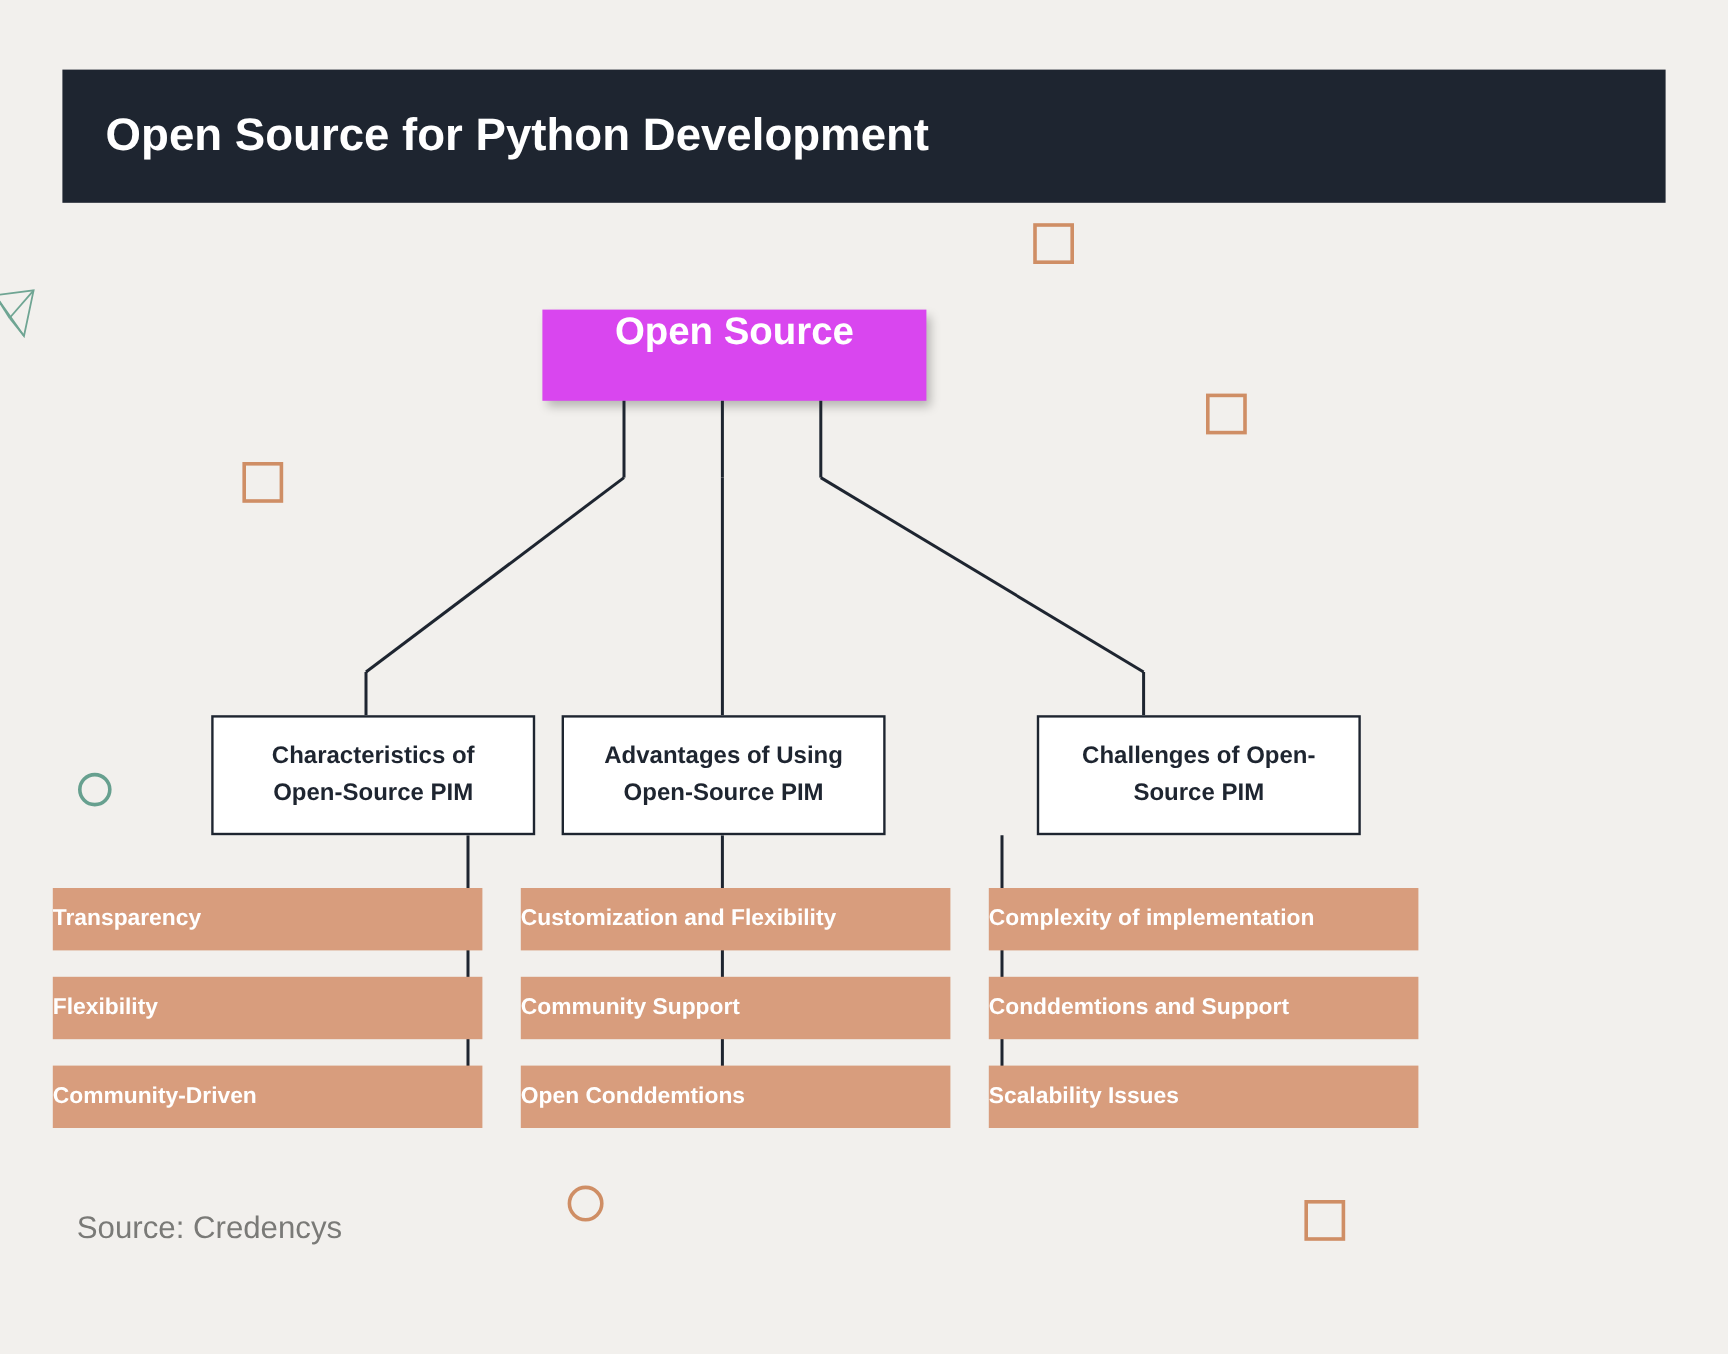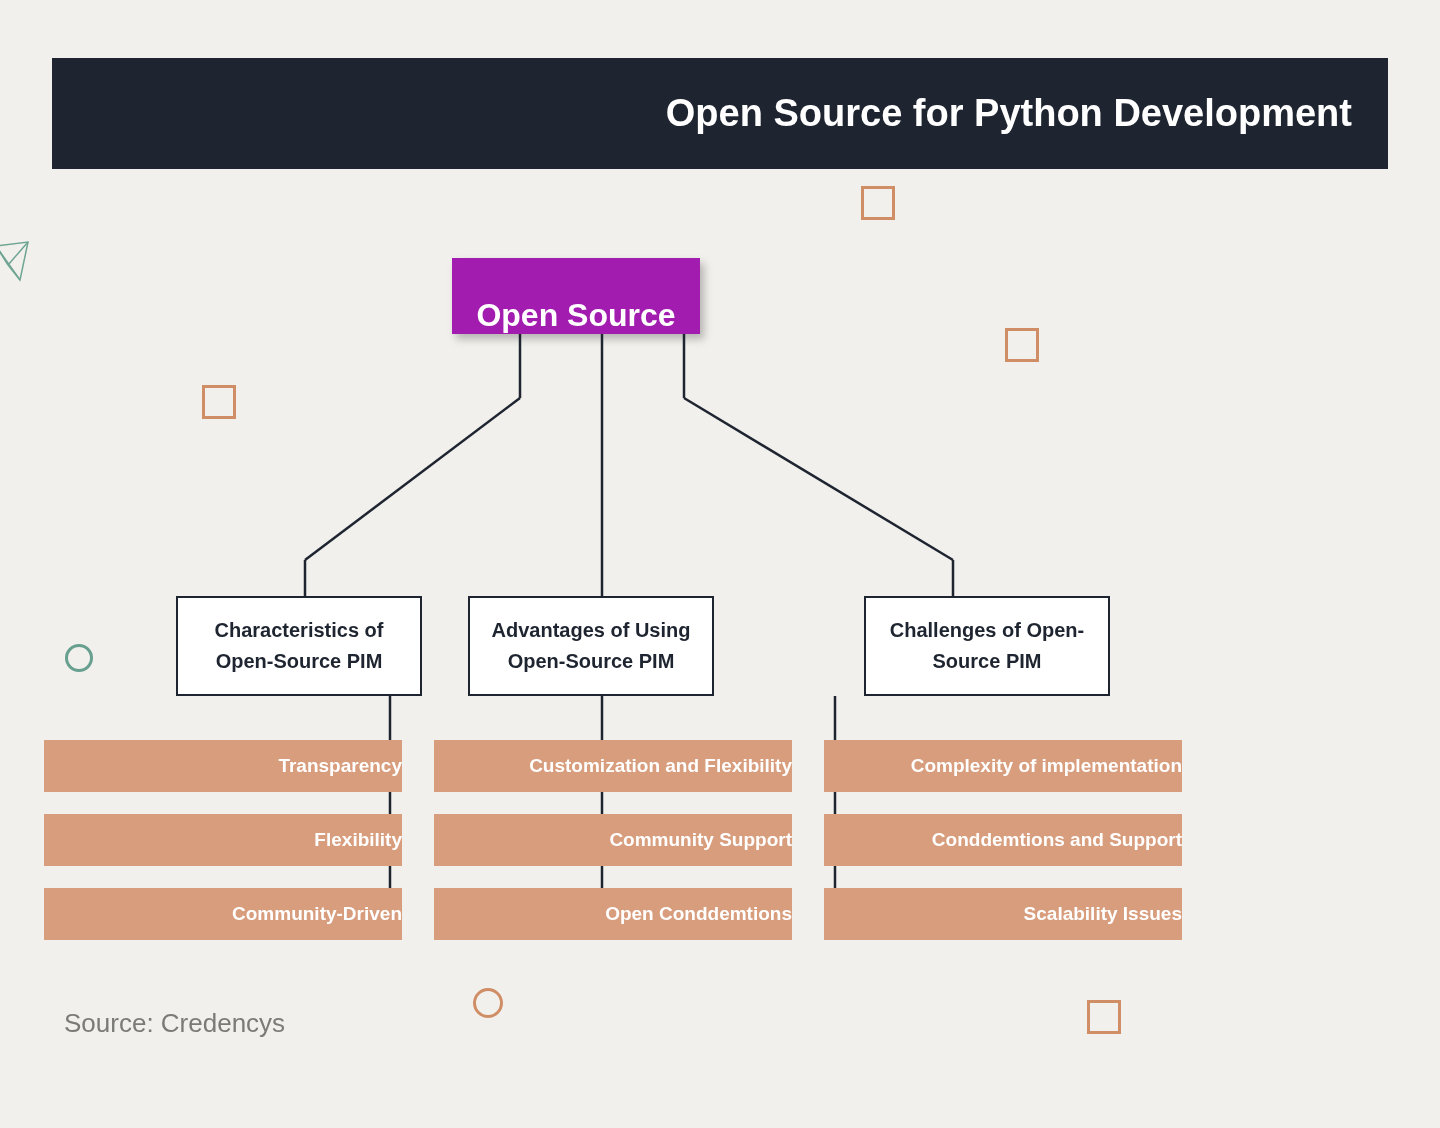"Open Source for Python Development" .header-bar { text-align: right -> none }
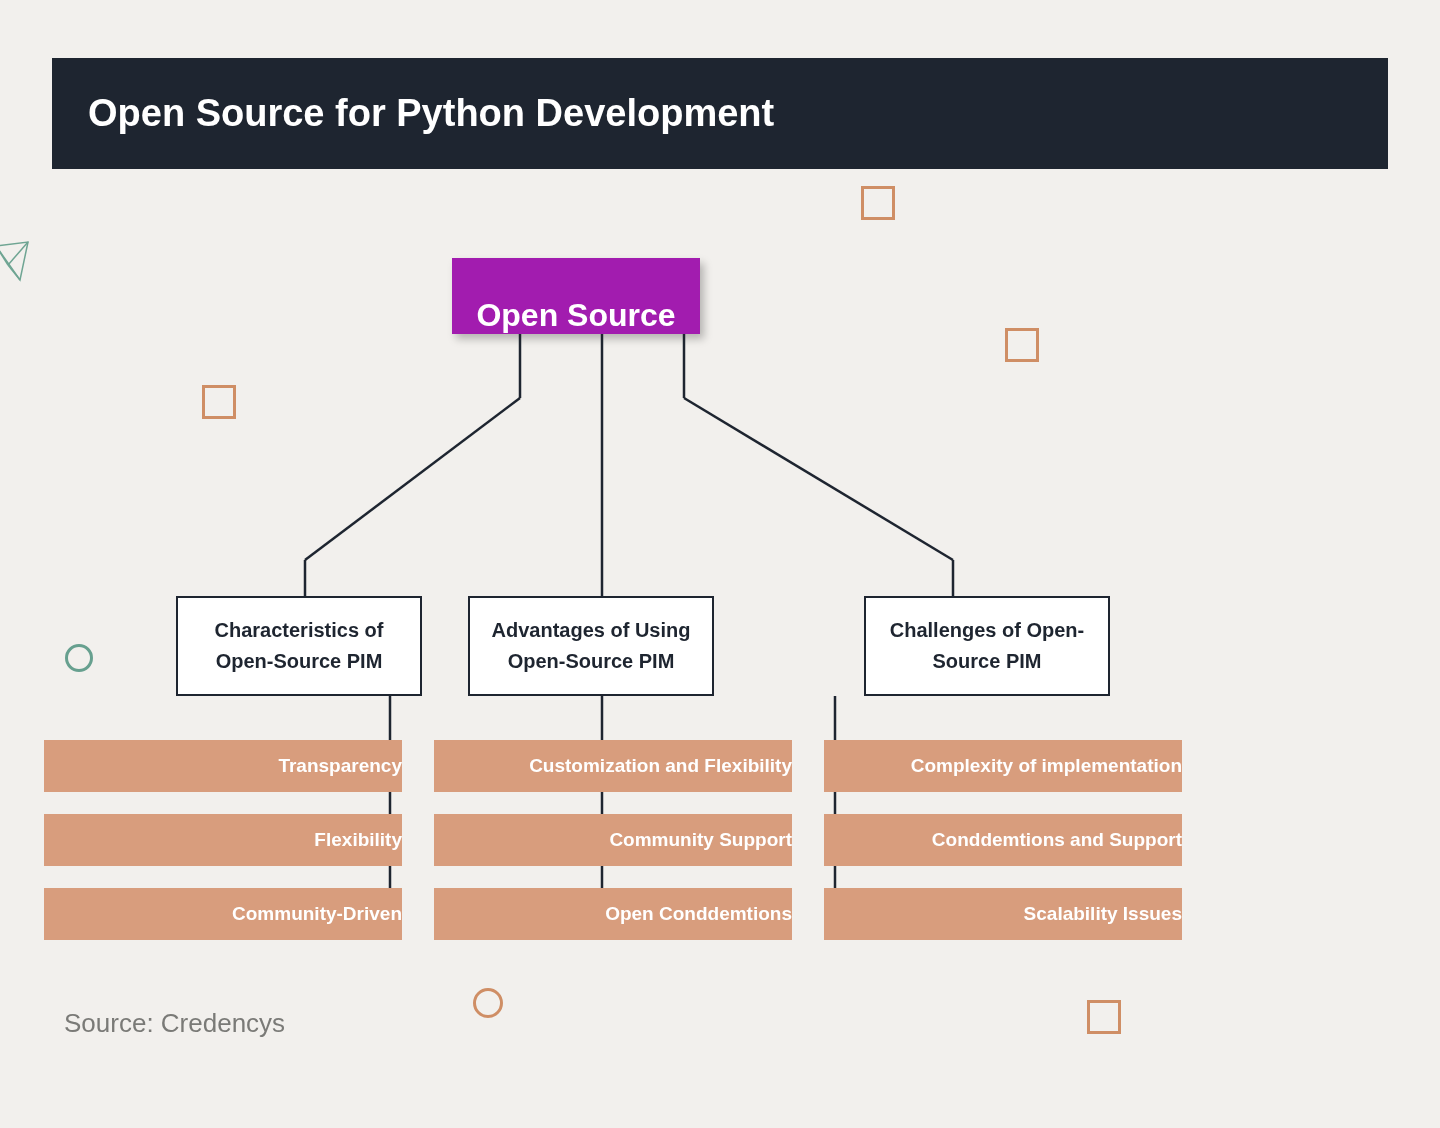"Open Source" .root-node { align-items: flex-end -> flex-start; background: #a21caf -> #d946ef; width: 248px -> 320px }
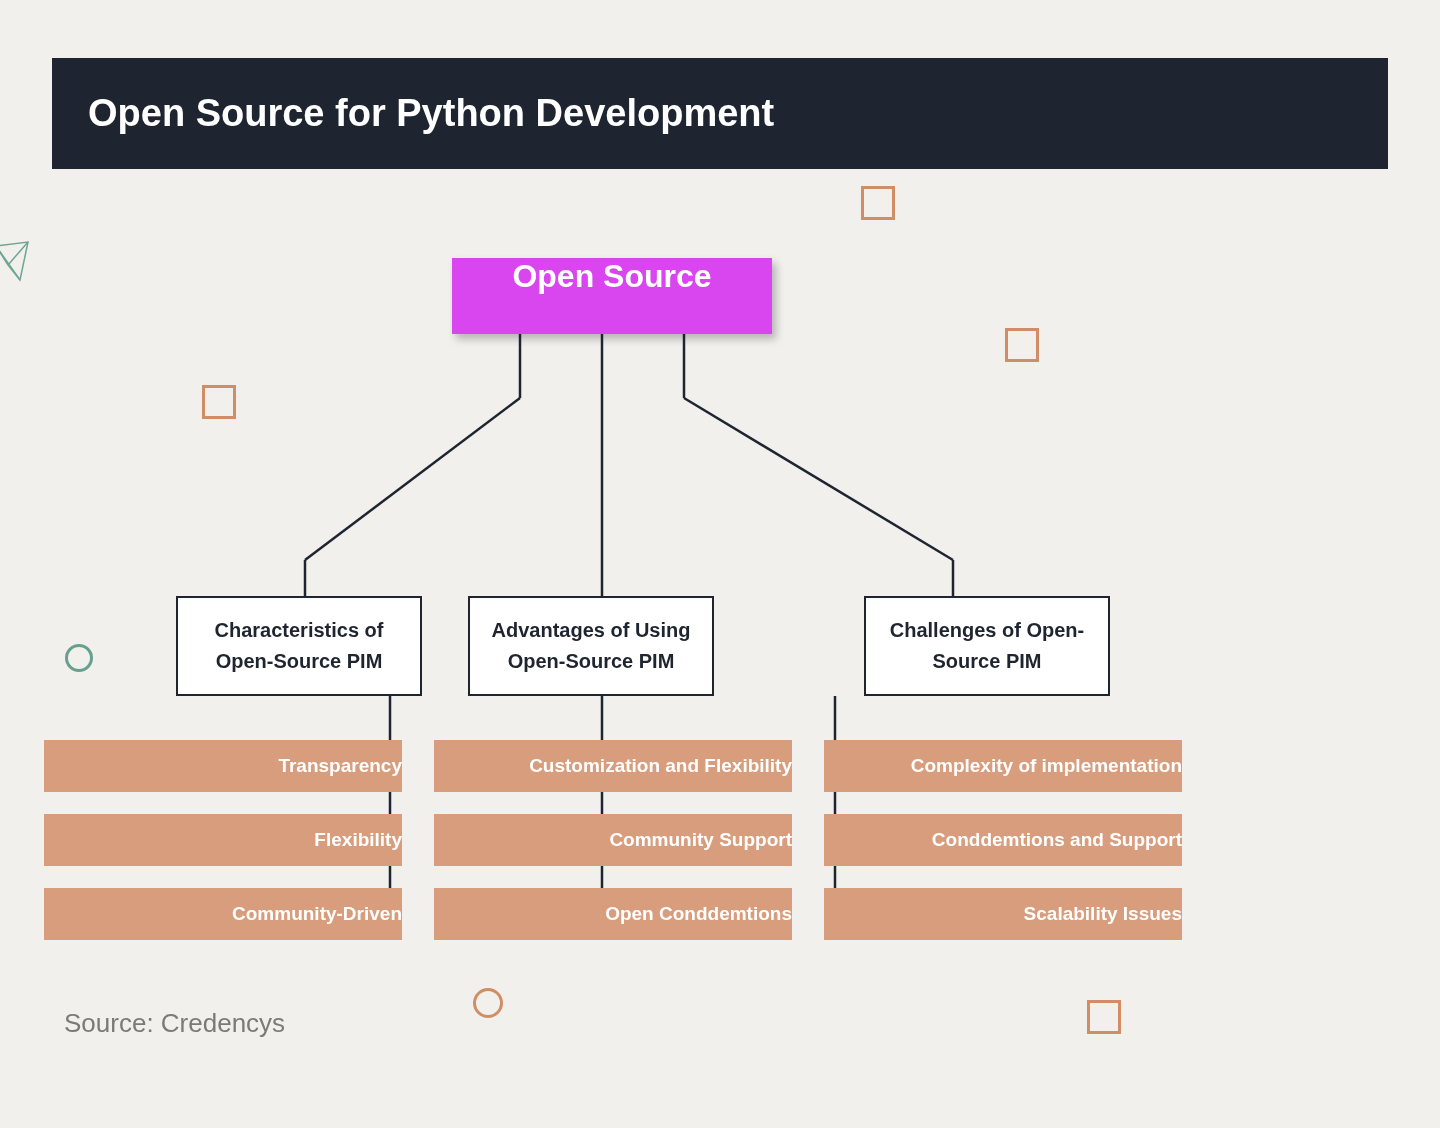"Characteristics of Open-Source PIM" .branch-box { width: 246px -> 270px }
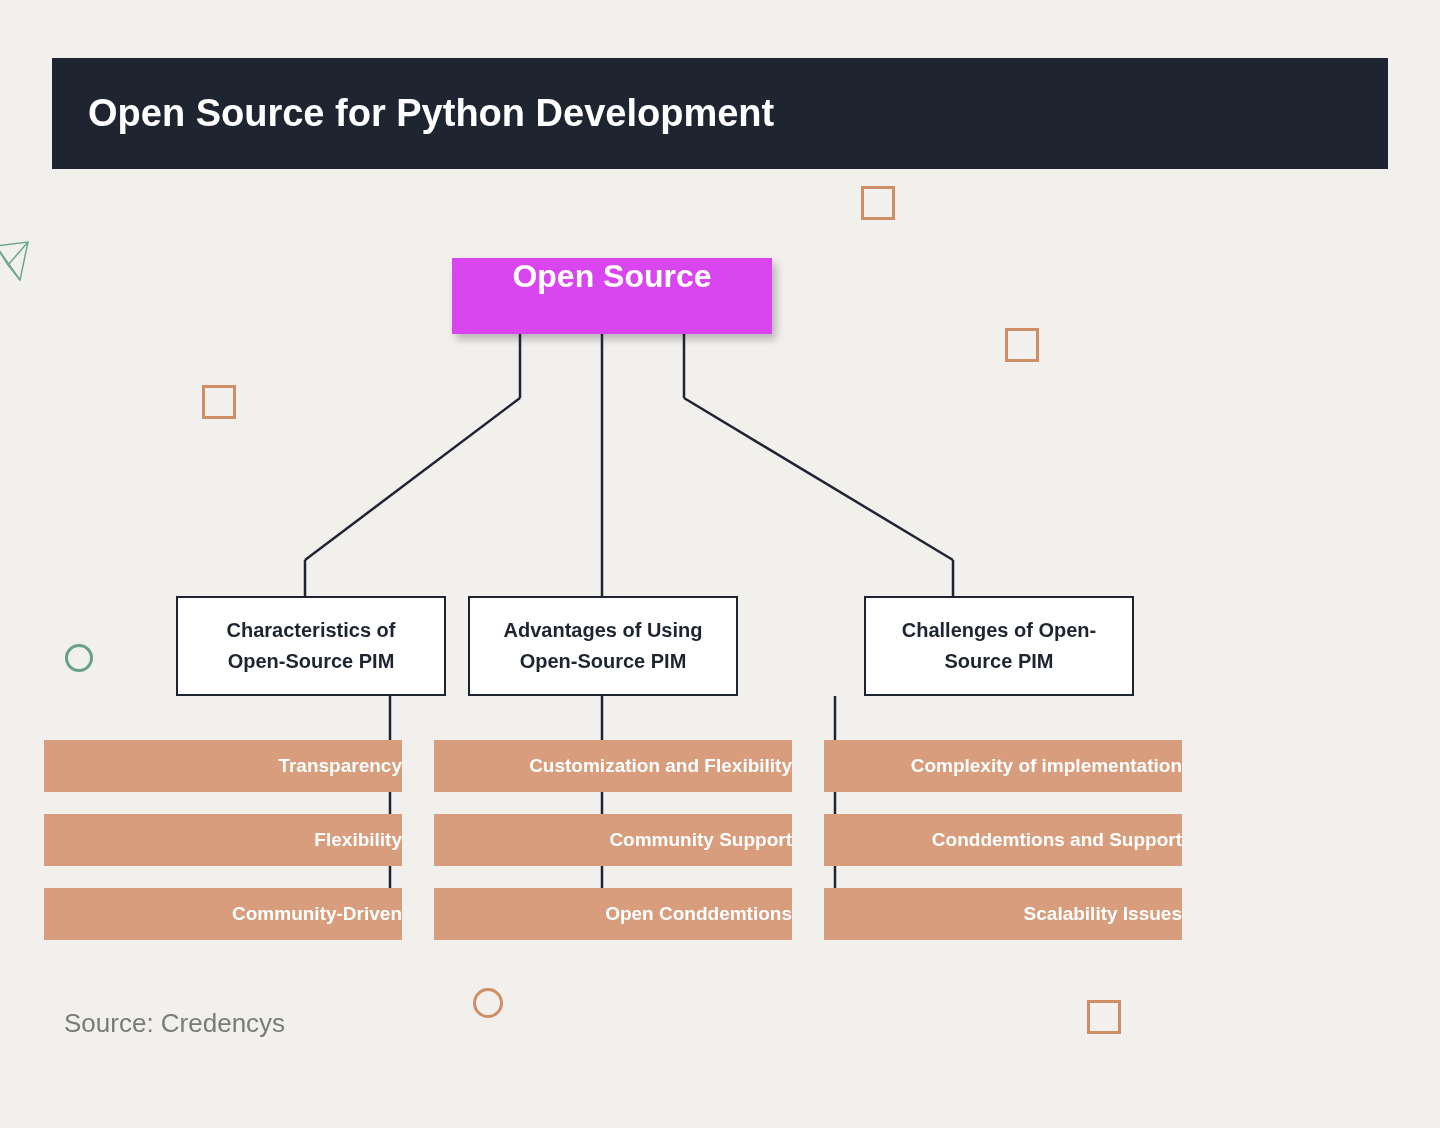"Transparency" .leaf { justify-content: flex-end -> flex-start }
